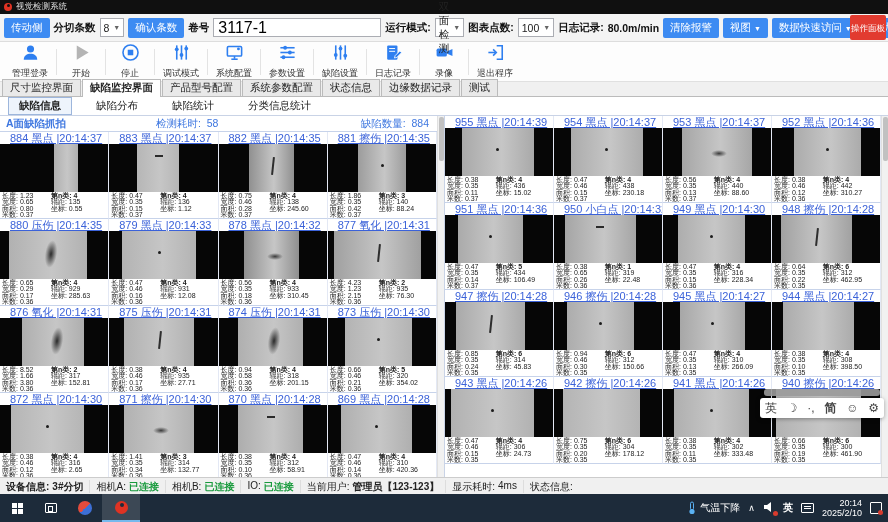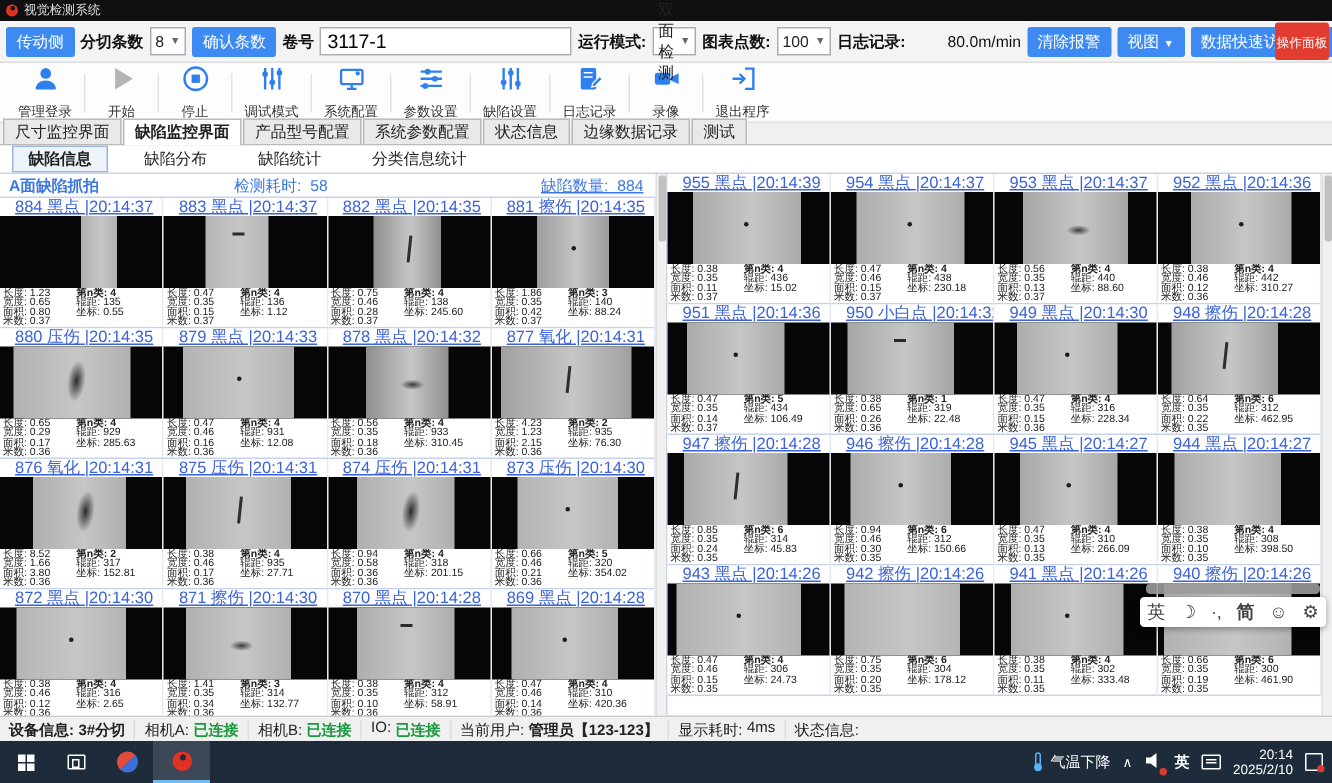"3117-1" .textbox { font-size: 13px -> 16px }
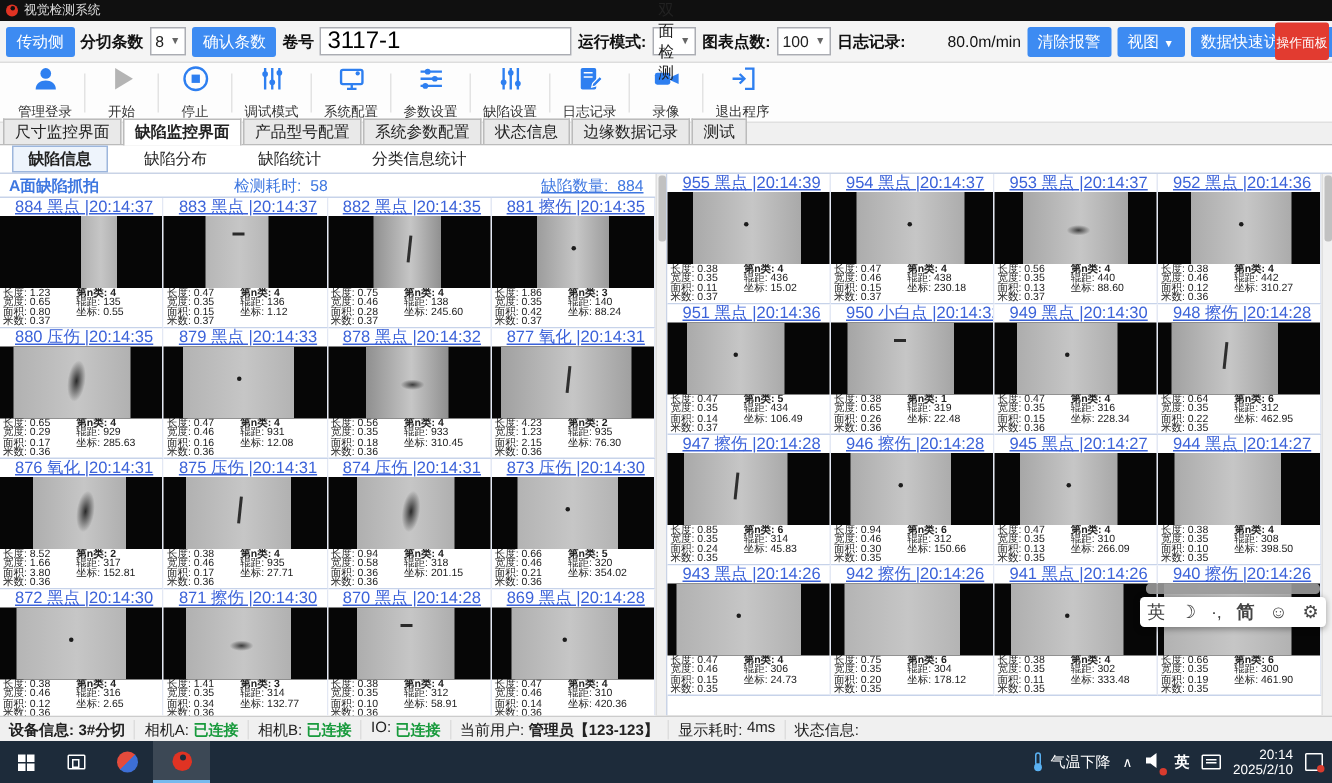"80.0m/min" .speed-val { font-weight: normal -> bold; margin-left: 24px -> none }
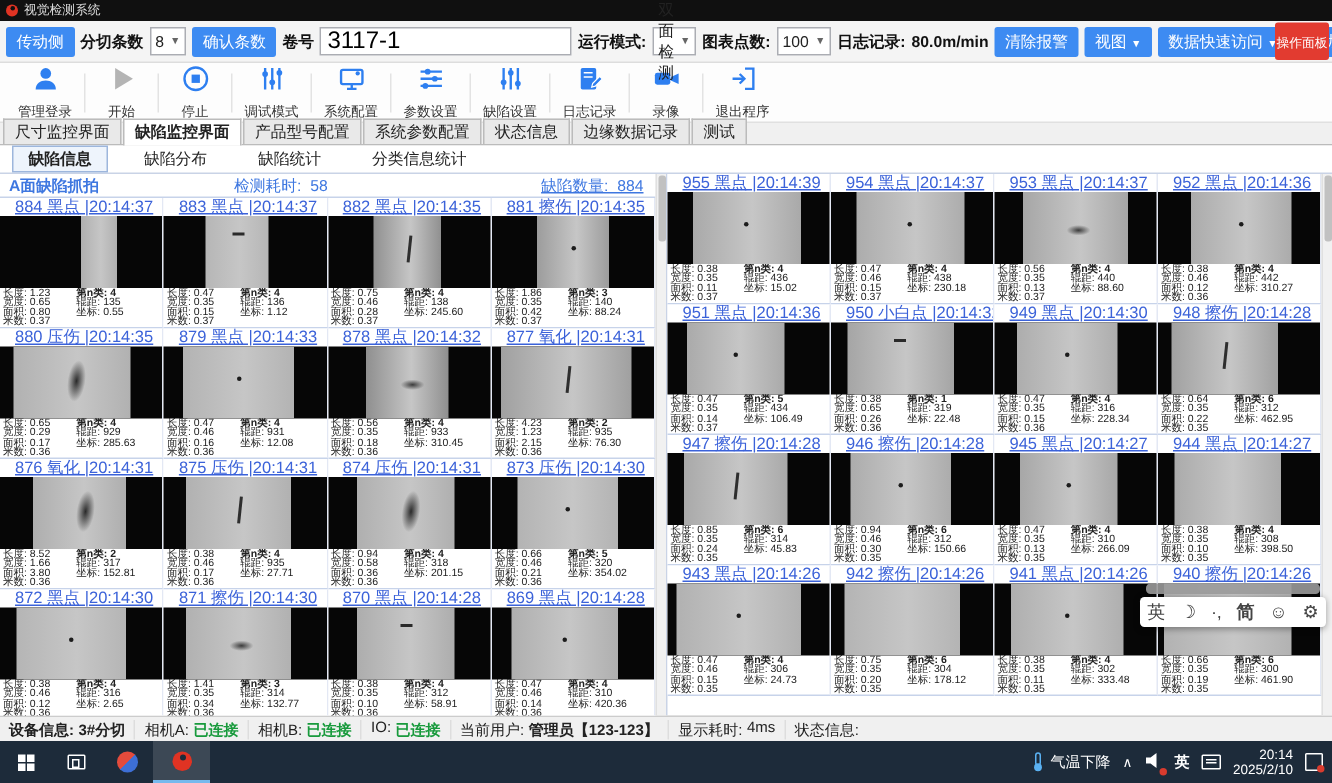"缺陷数量: 884" .panel-head .pright { text-decoration: underline -> none }
